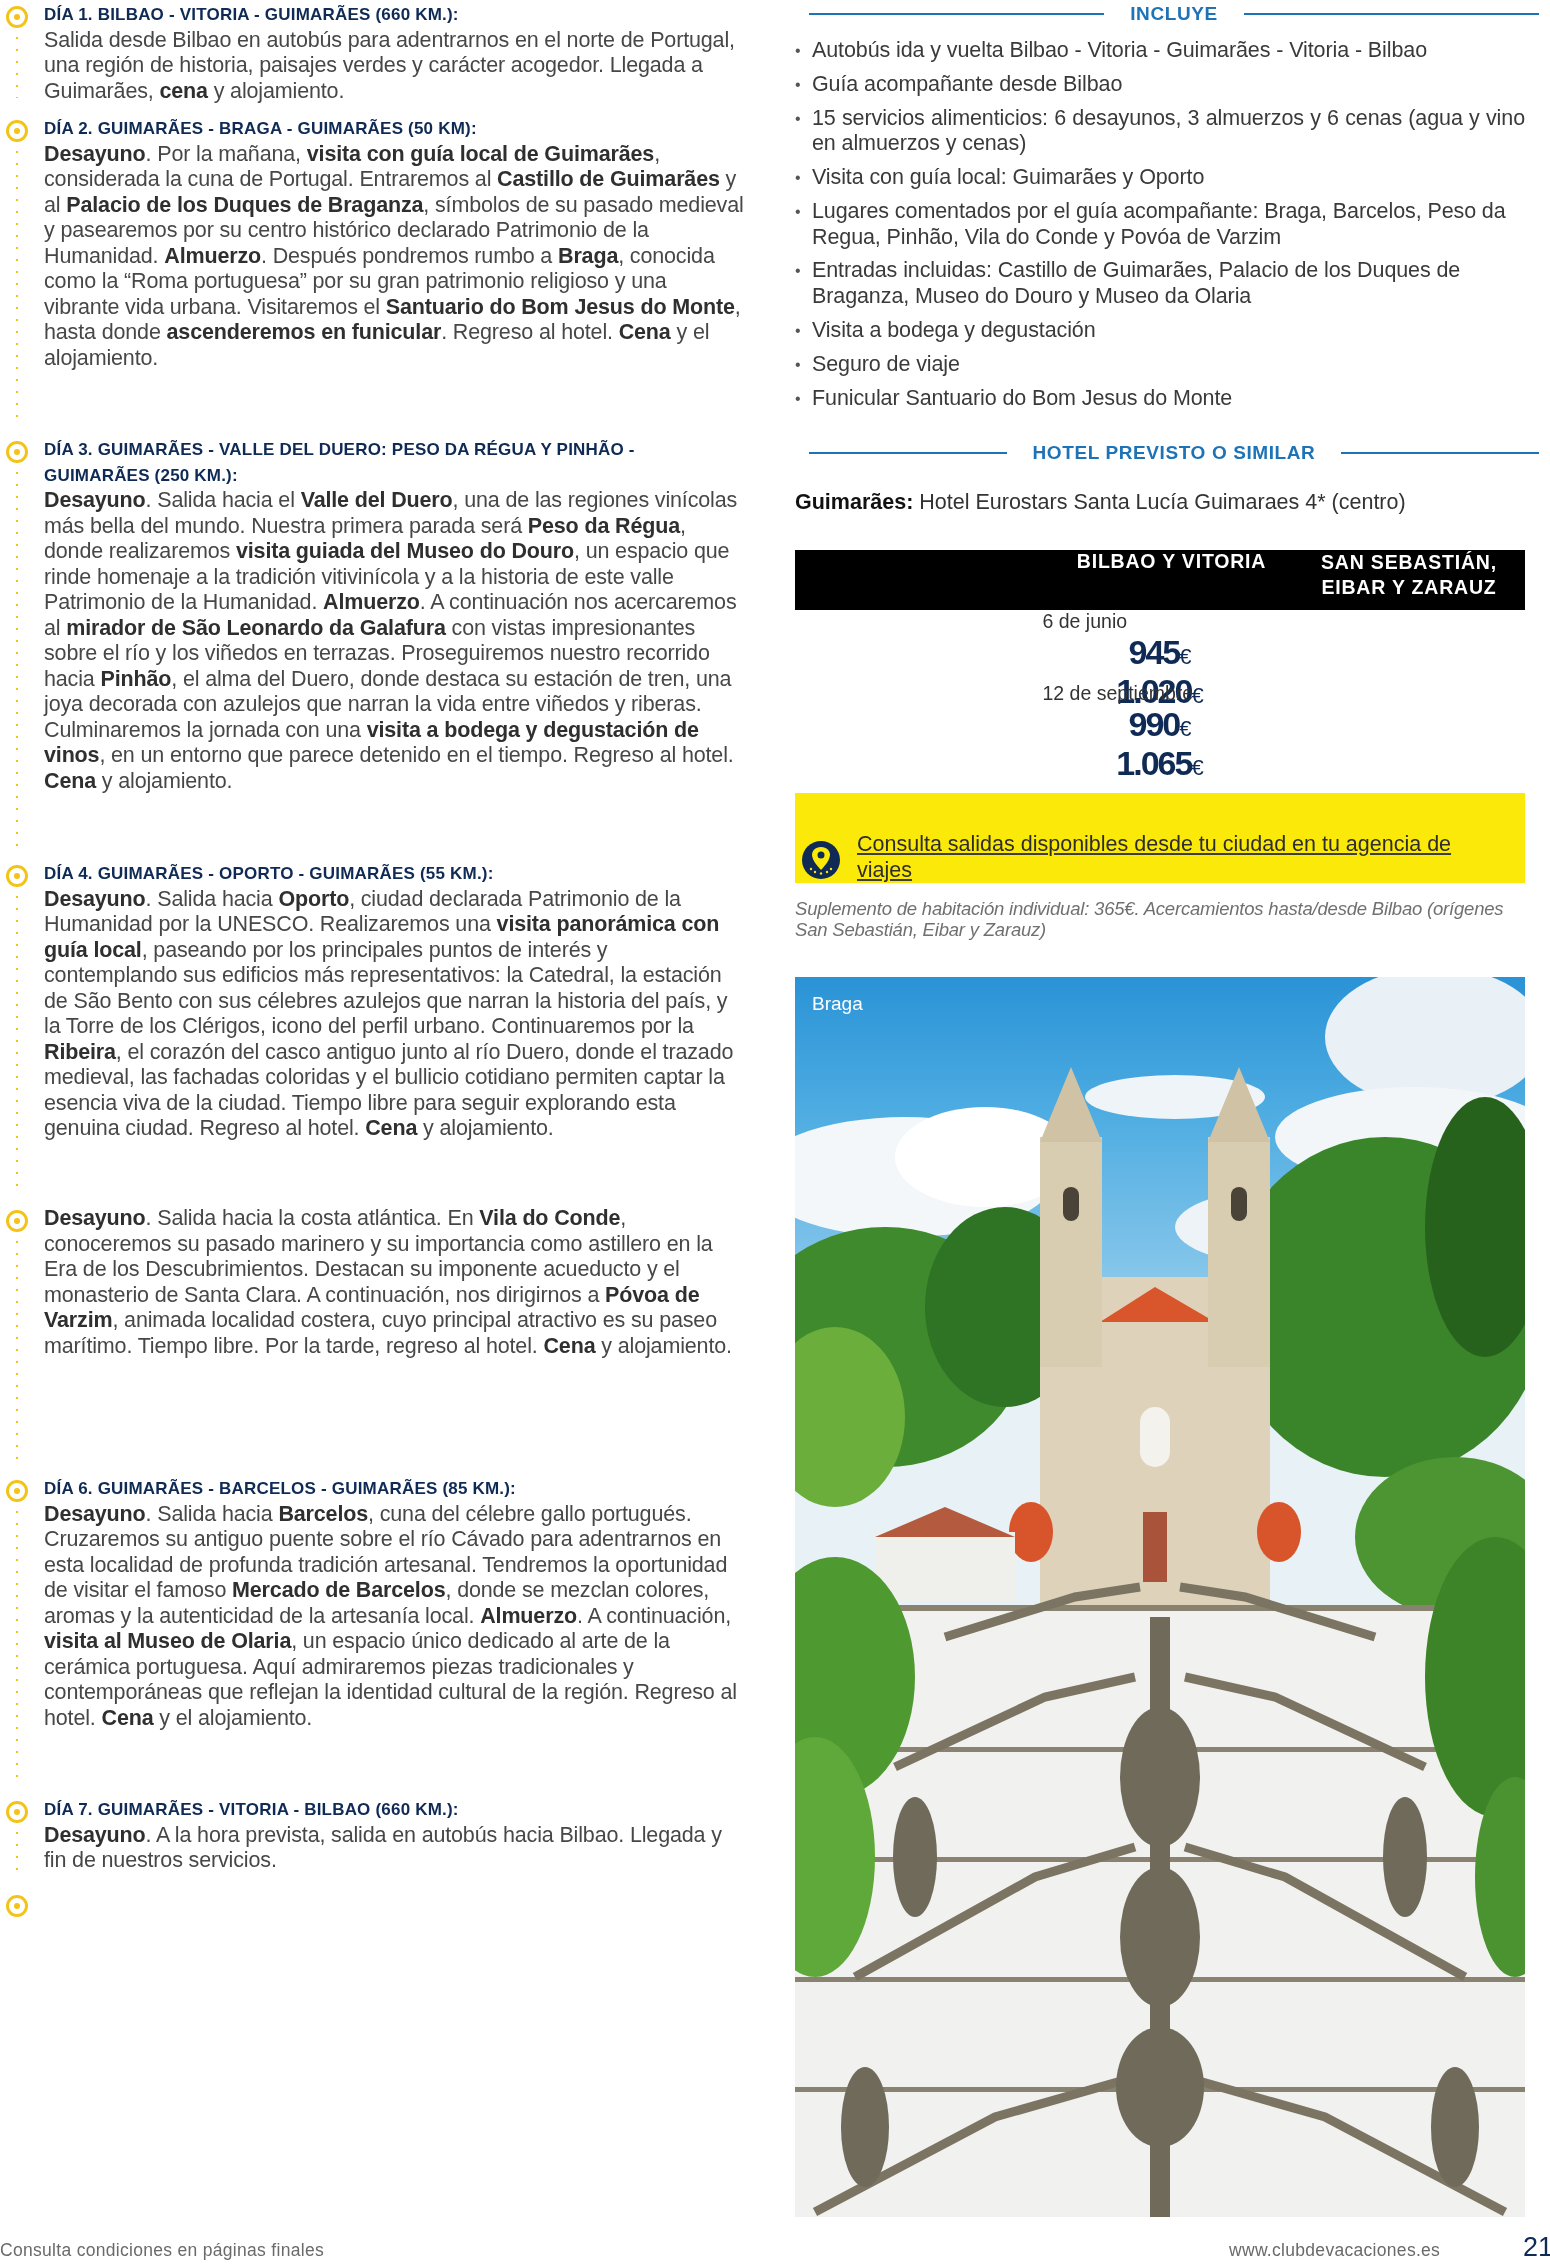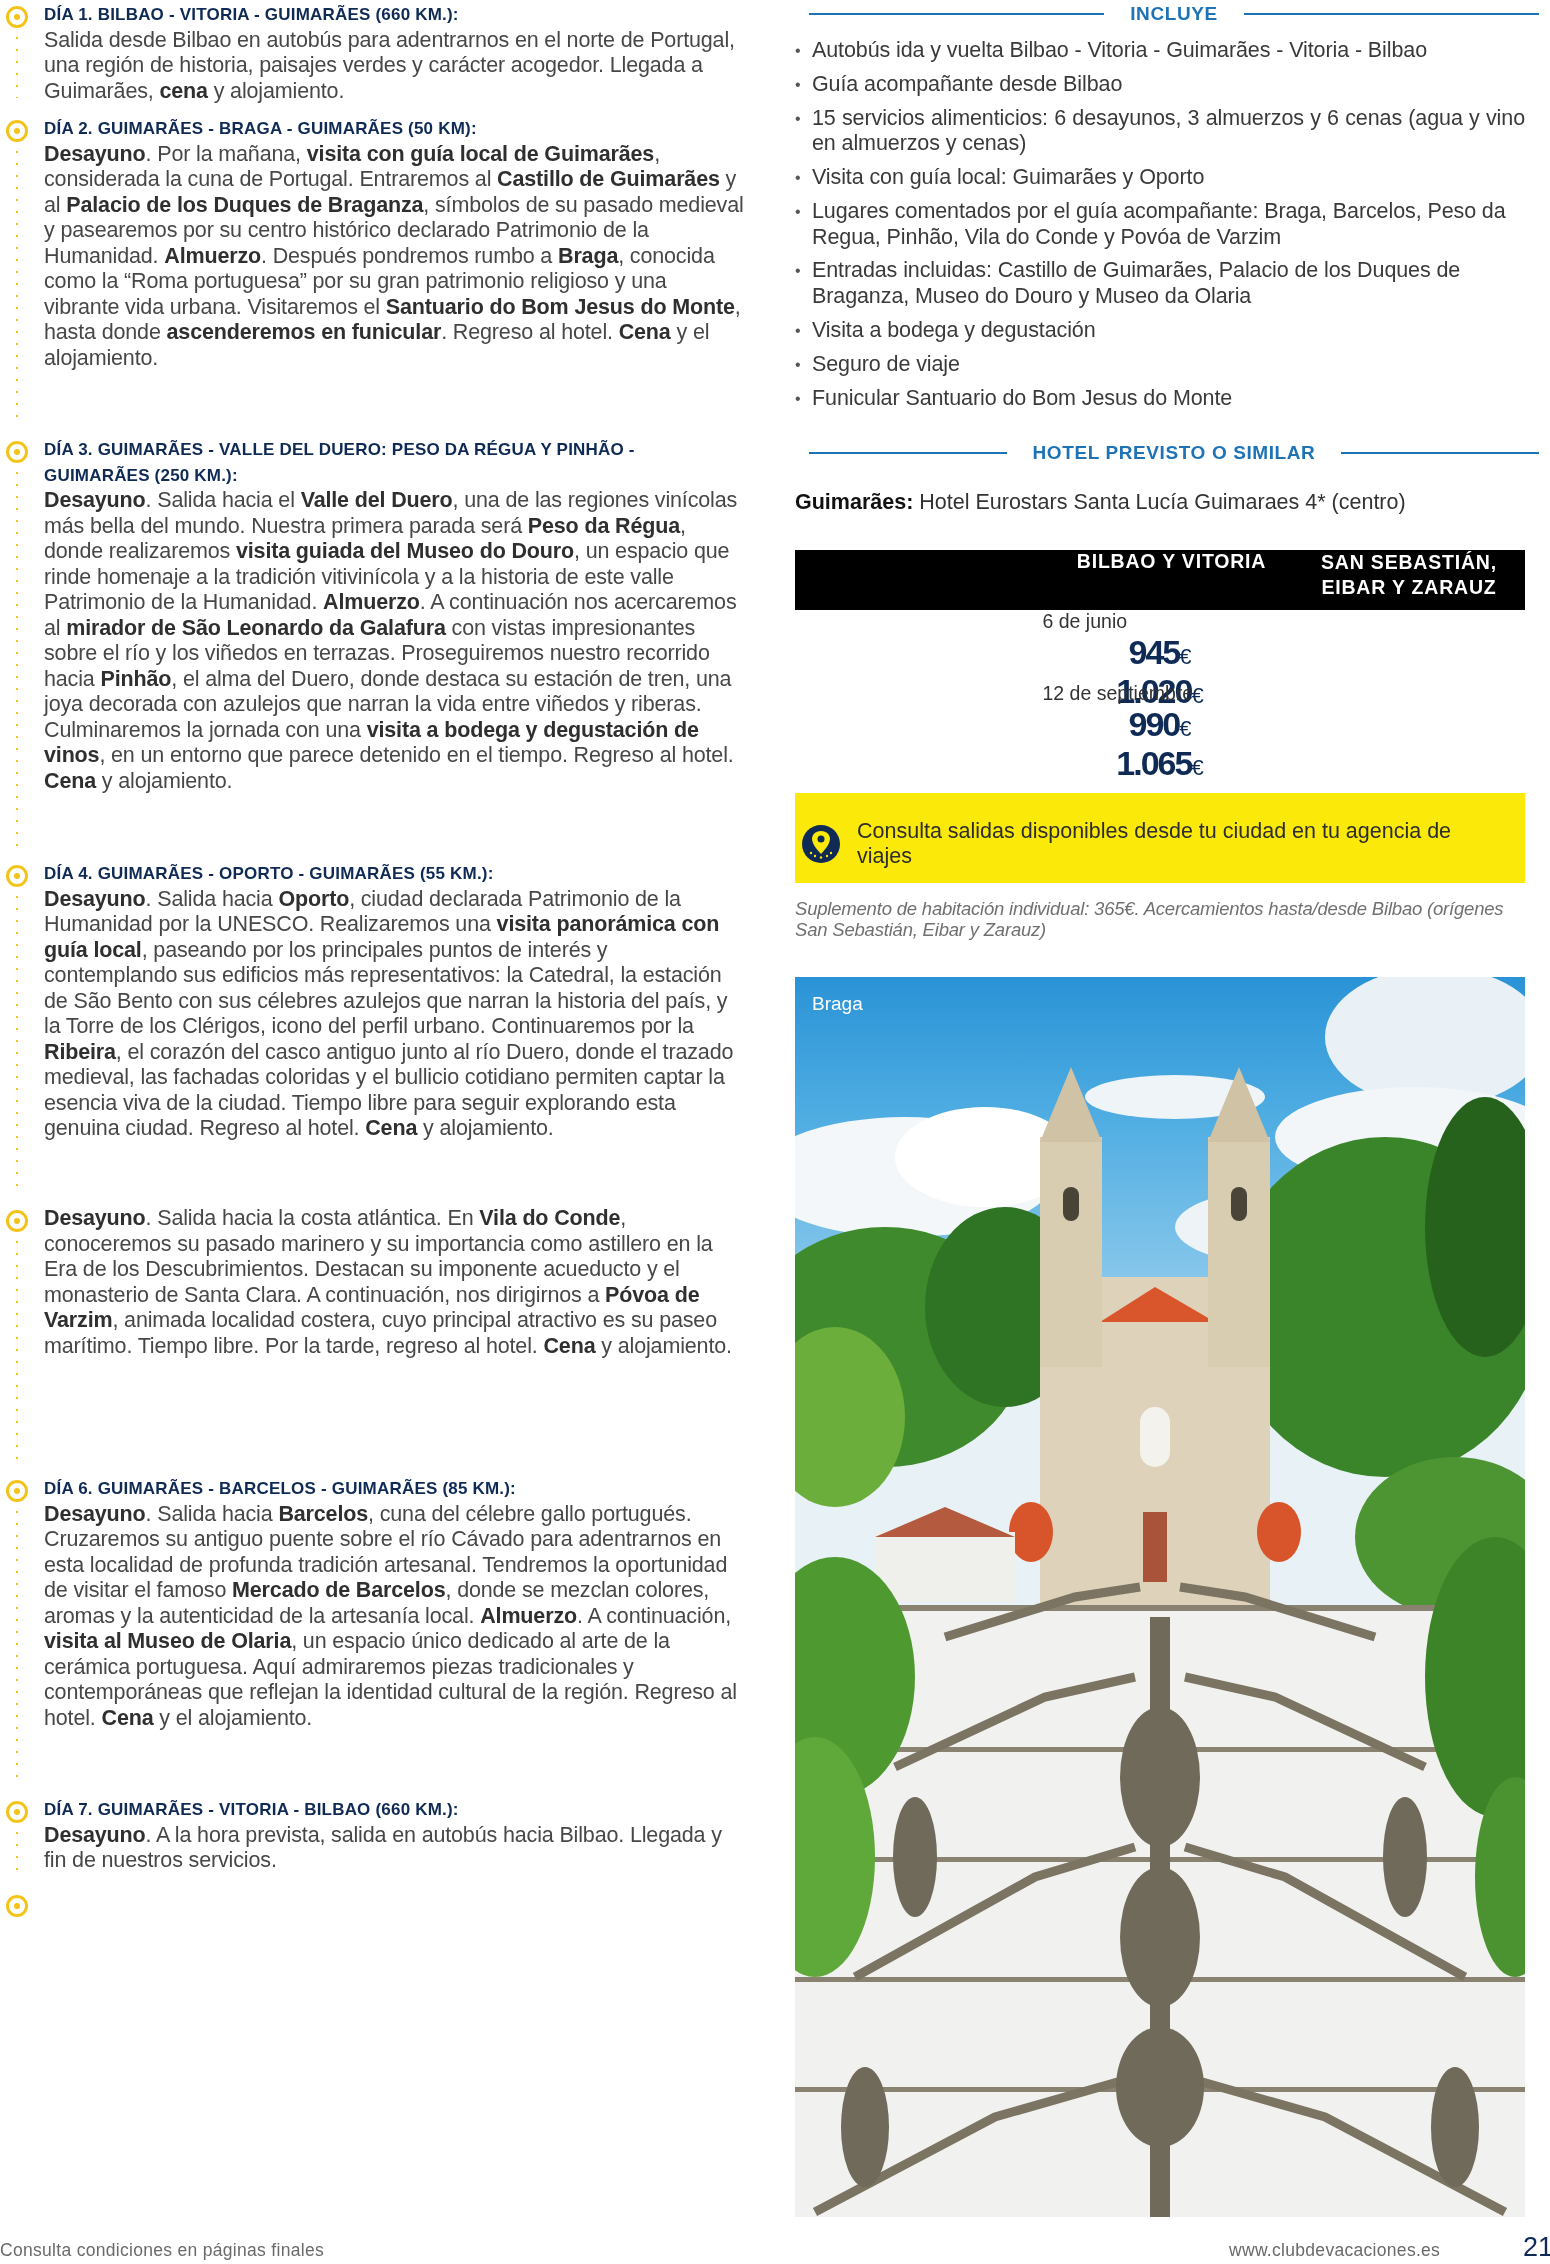"Consulta salidas disponibles desde tu" .notice { align-items: center -> flex-end; text-decoration: none -> underline }
